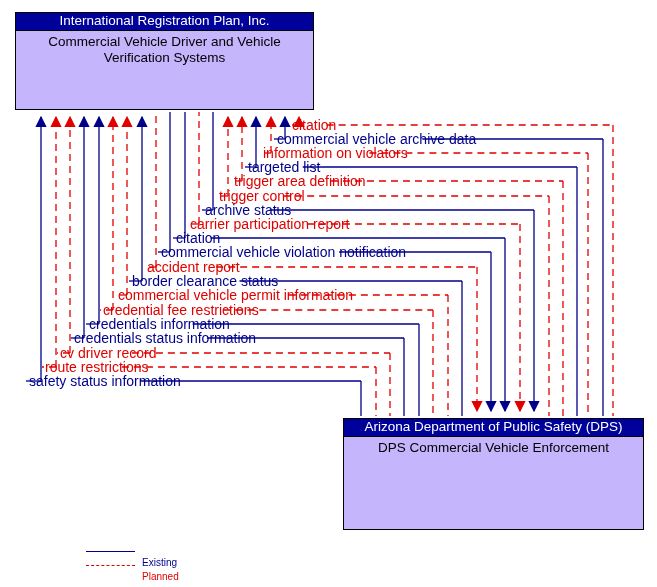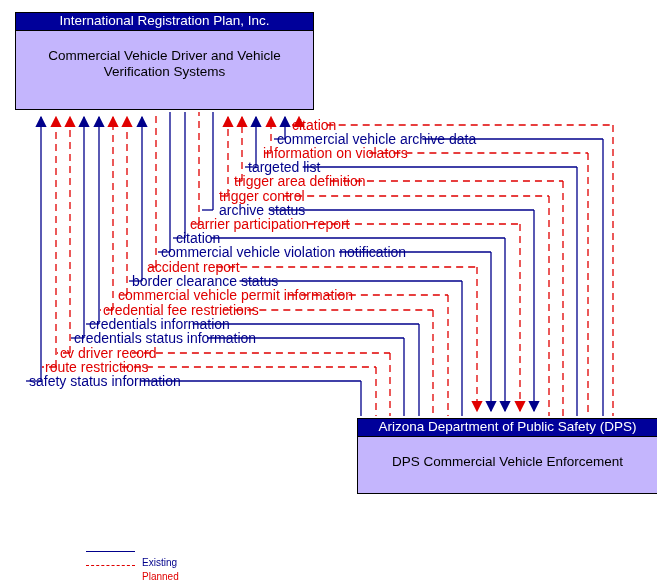"Commercial Vehicle Driver and Vehicle" .box-sub { padding-top: 17px -> 3px }
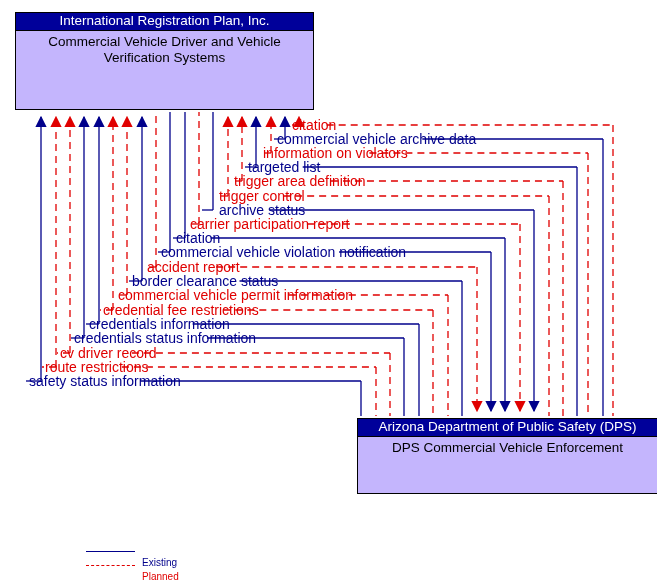"archive status" div.flow { left: 219px -> 205px }
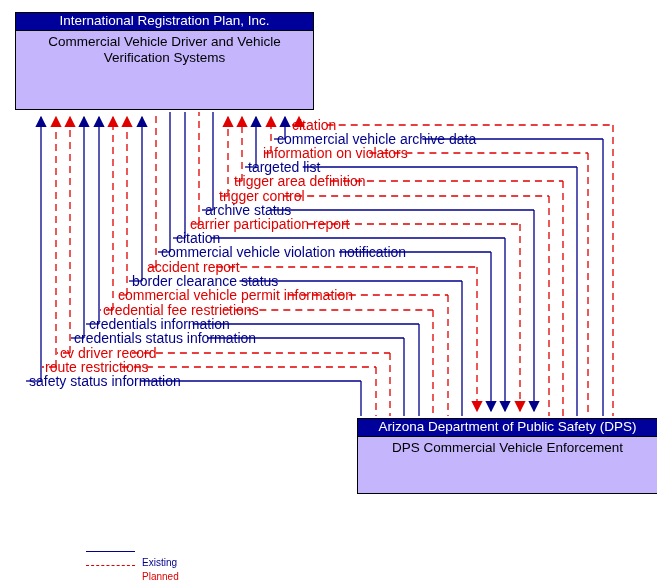"Arizona Department of Public Safety" #dps { height: 76px -> 112px; left: 357px -> 343px }
